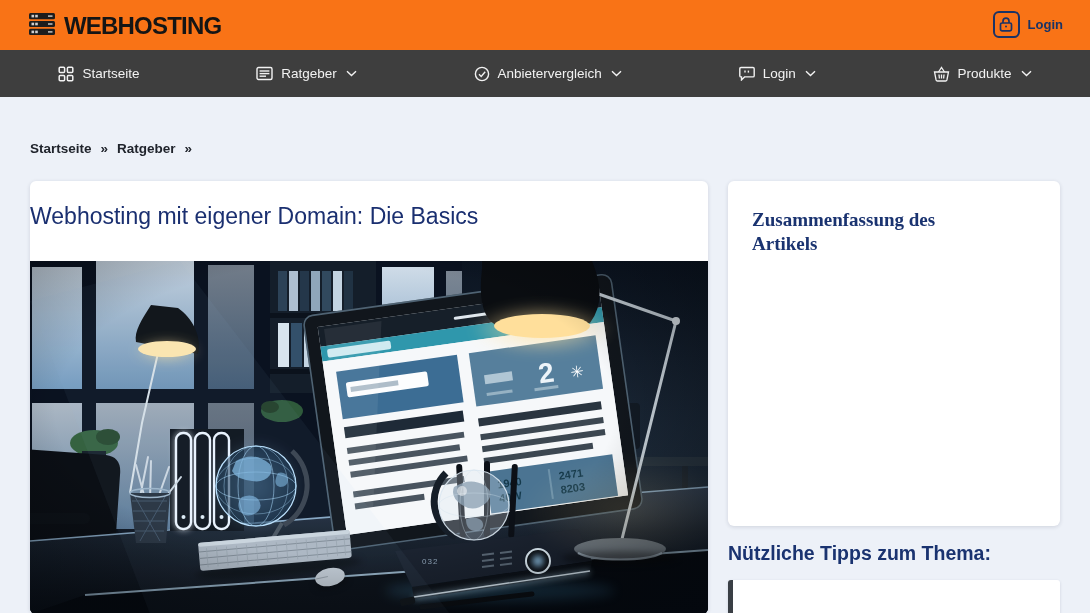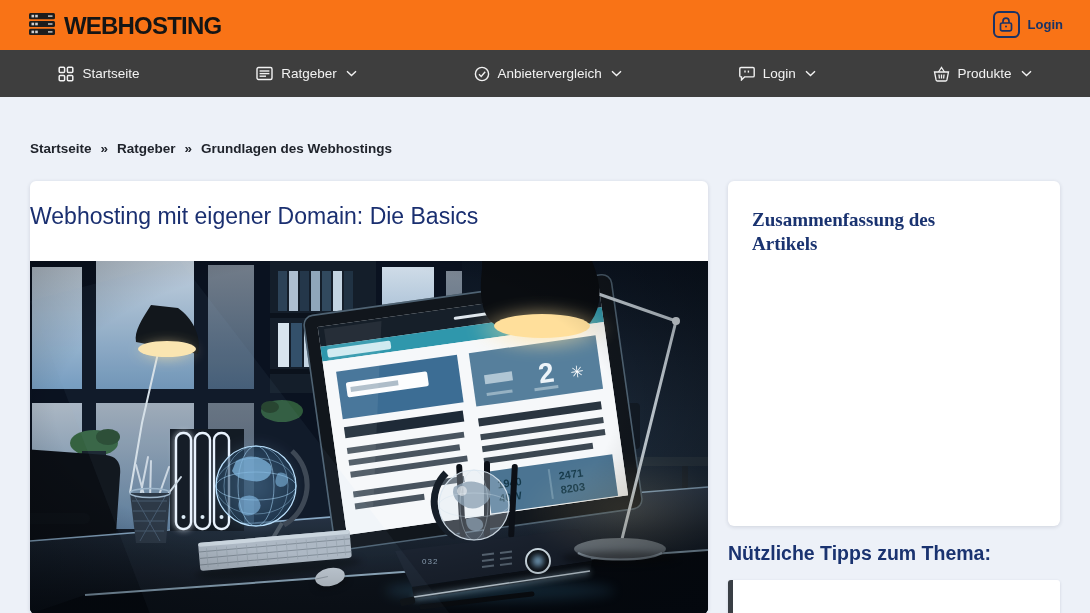"Grundlagen des Webhostings" span { html: <span>Grundlagen des Webhostings</span> -> none }
